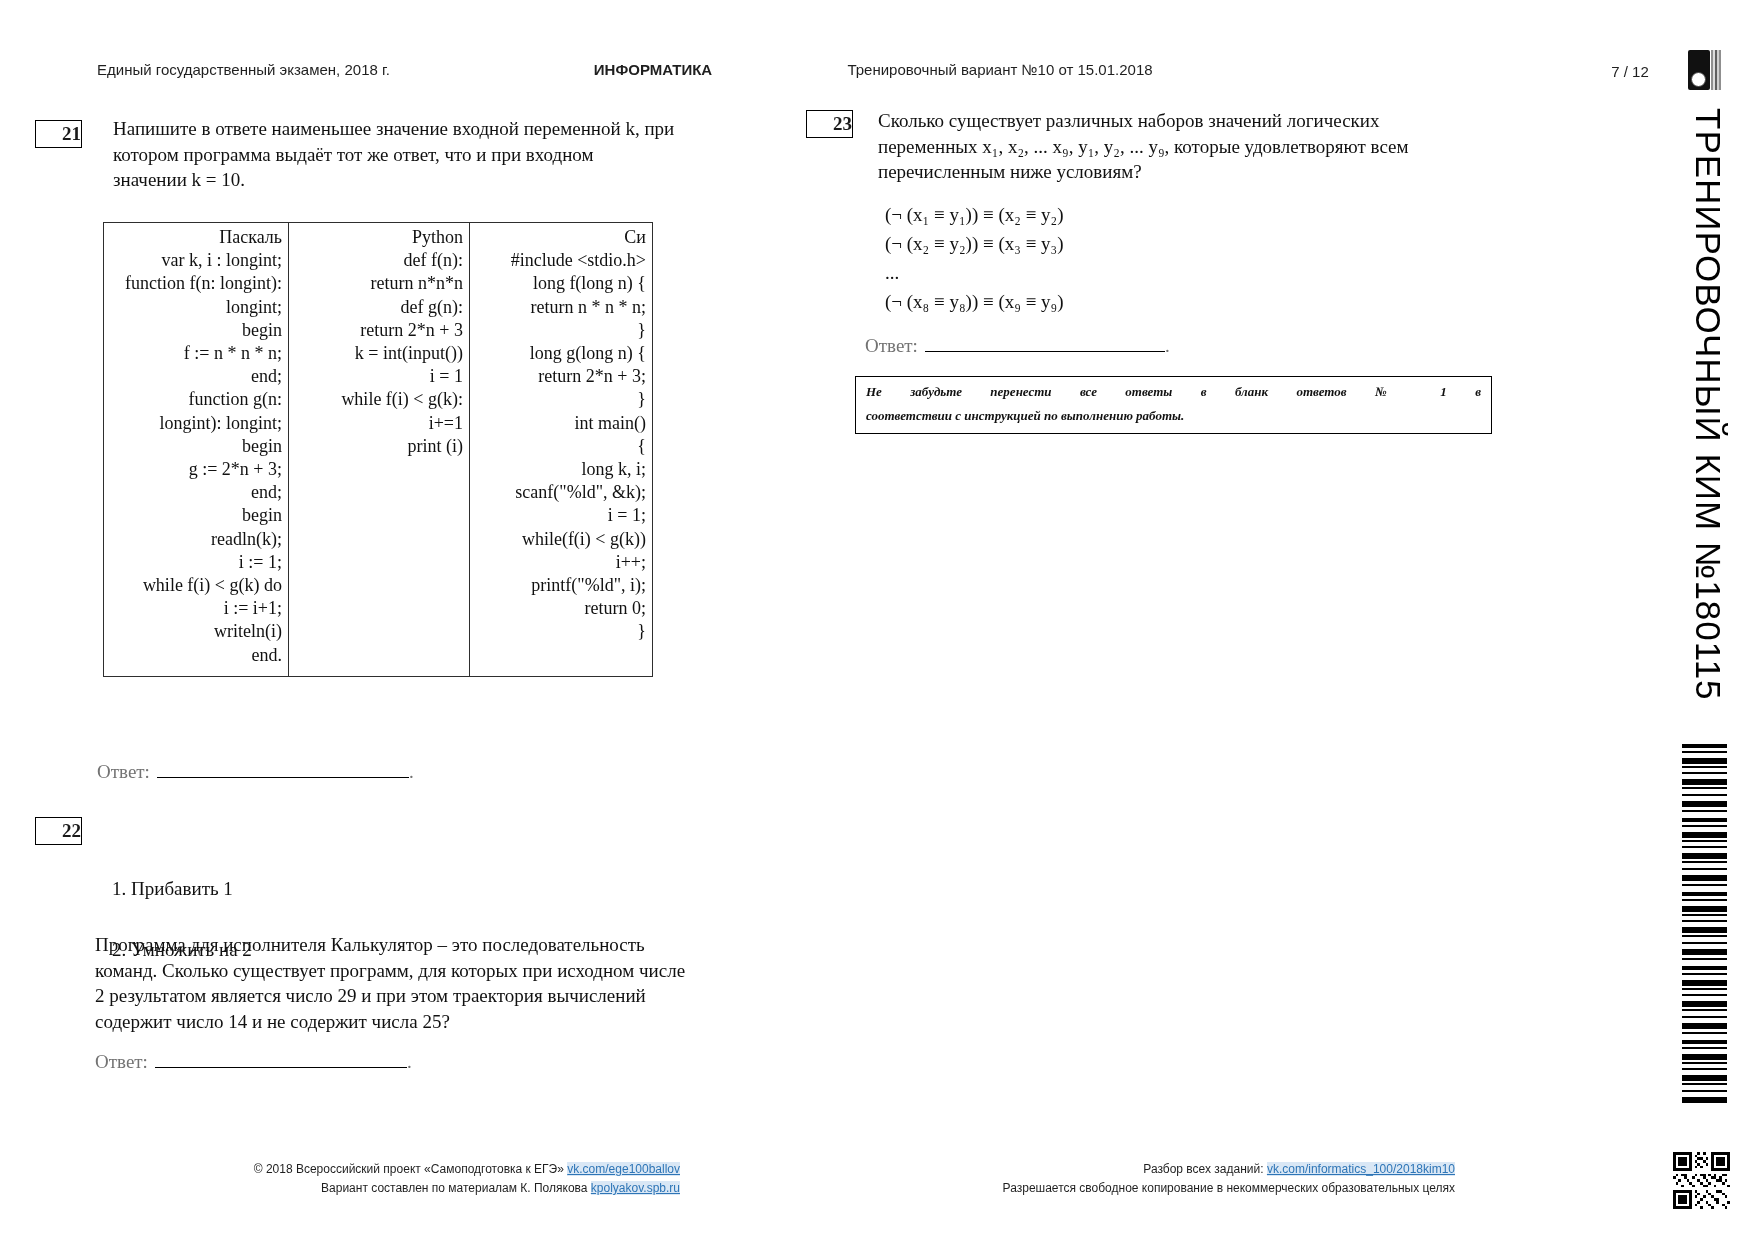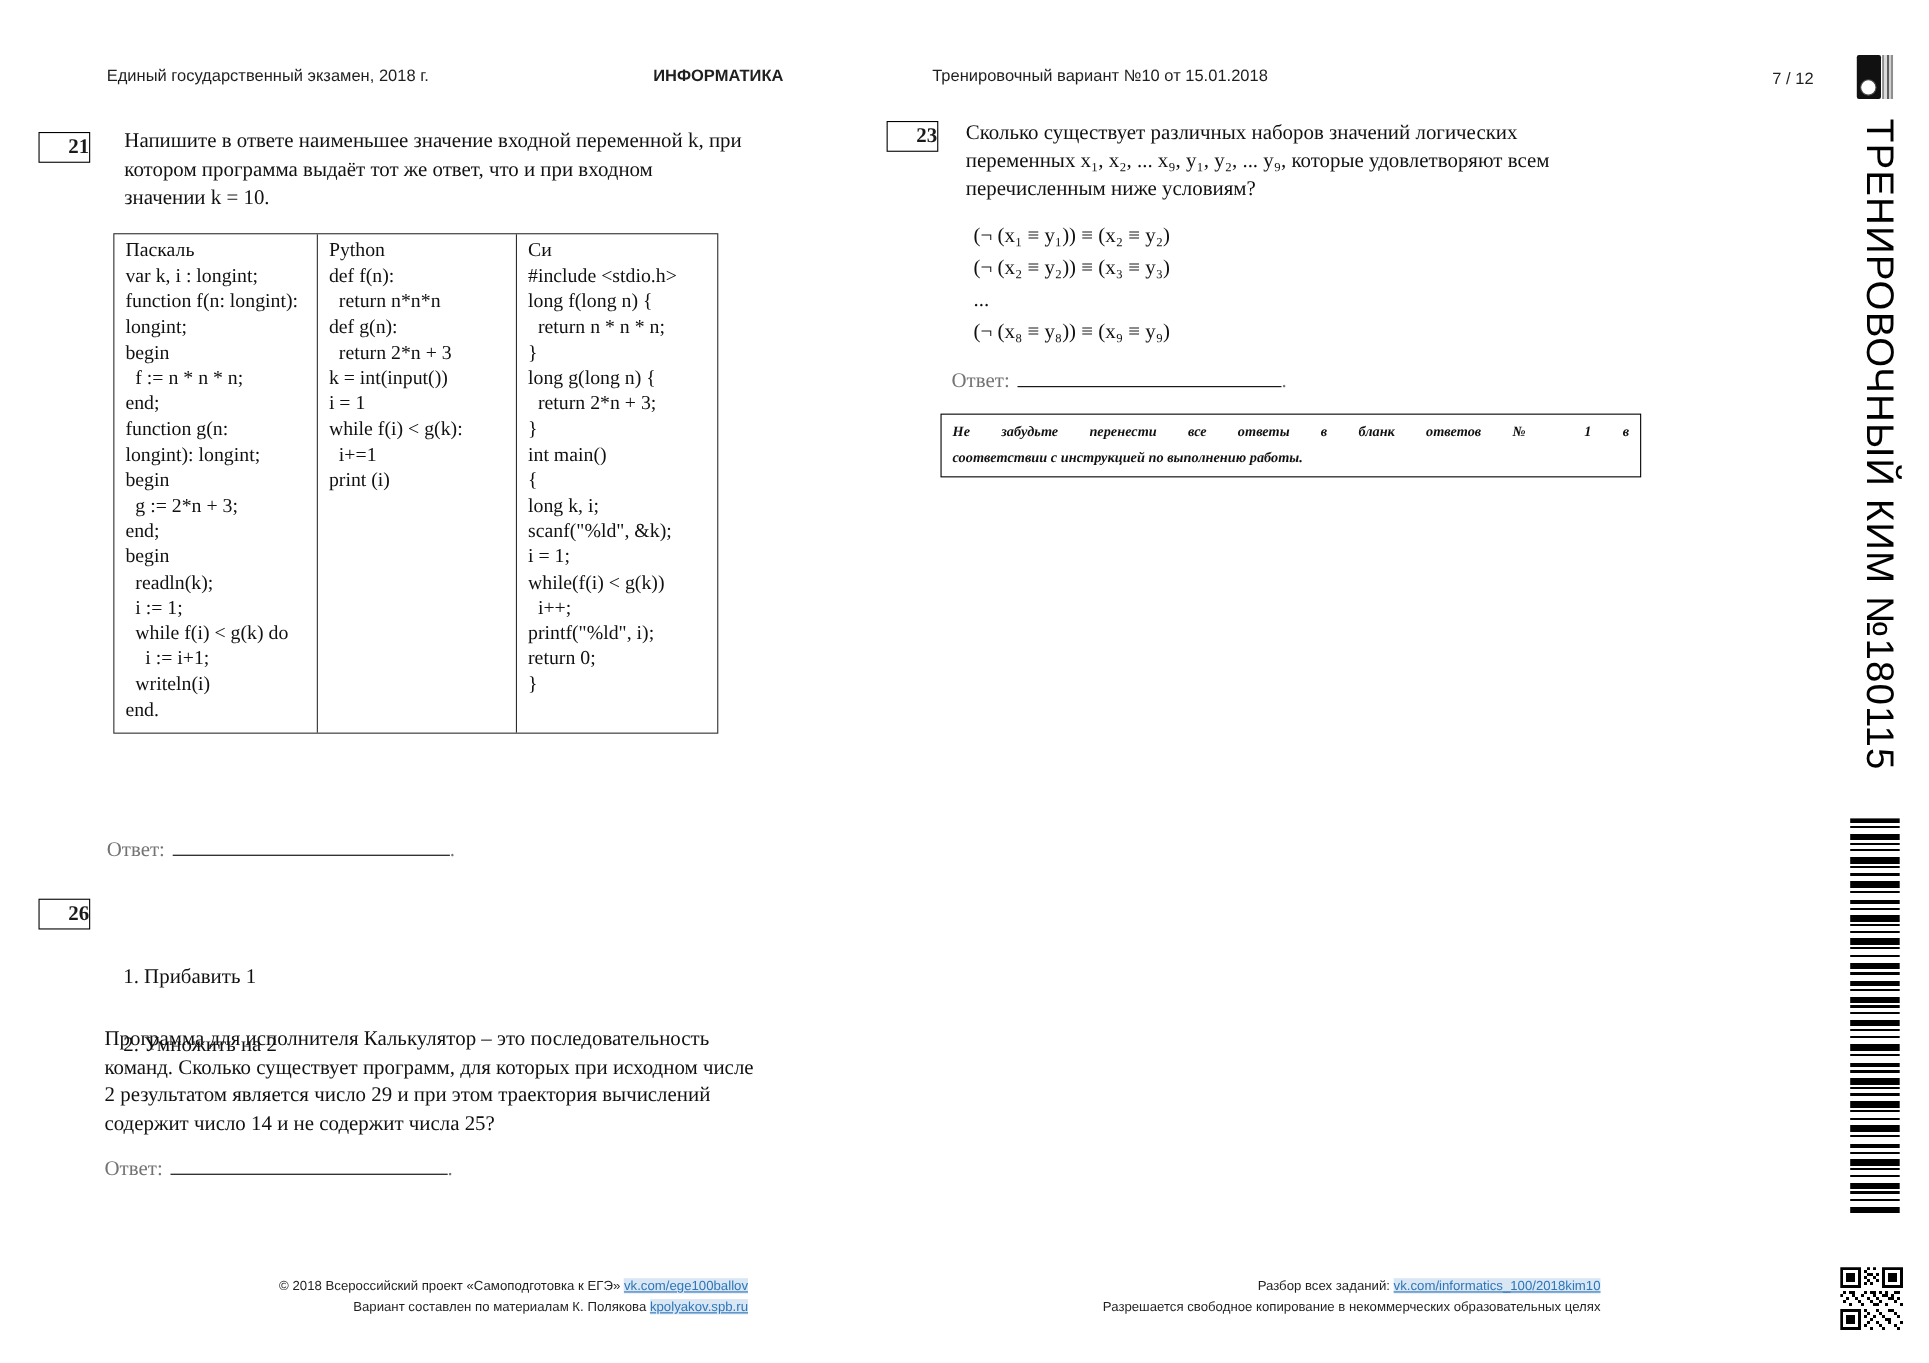"Паскаль" .codetable { text-align: none -> right; top: 212px -> 222px }
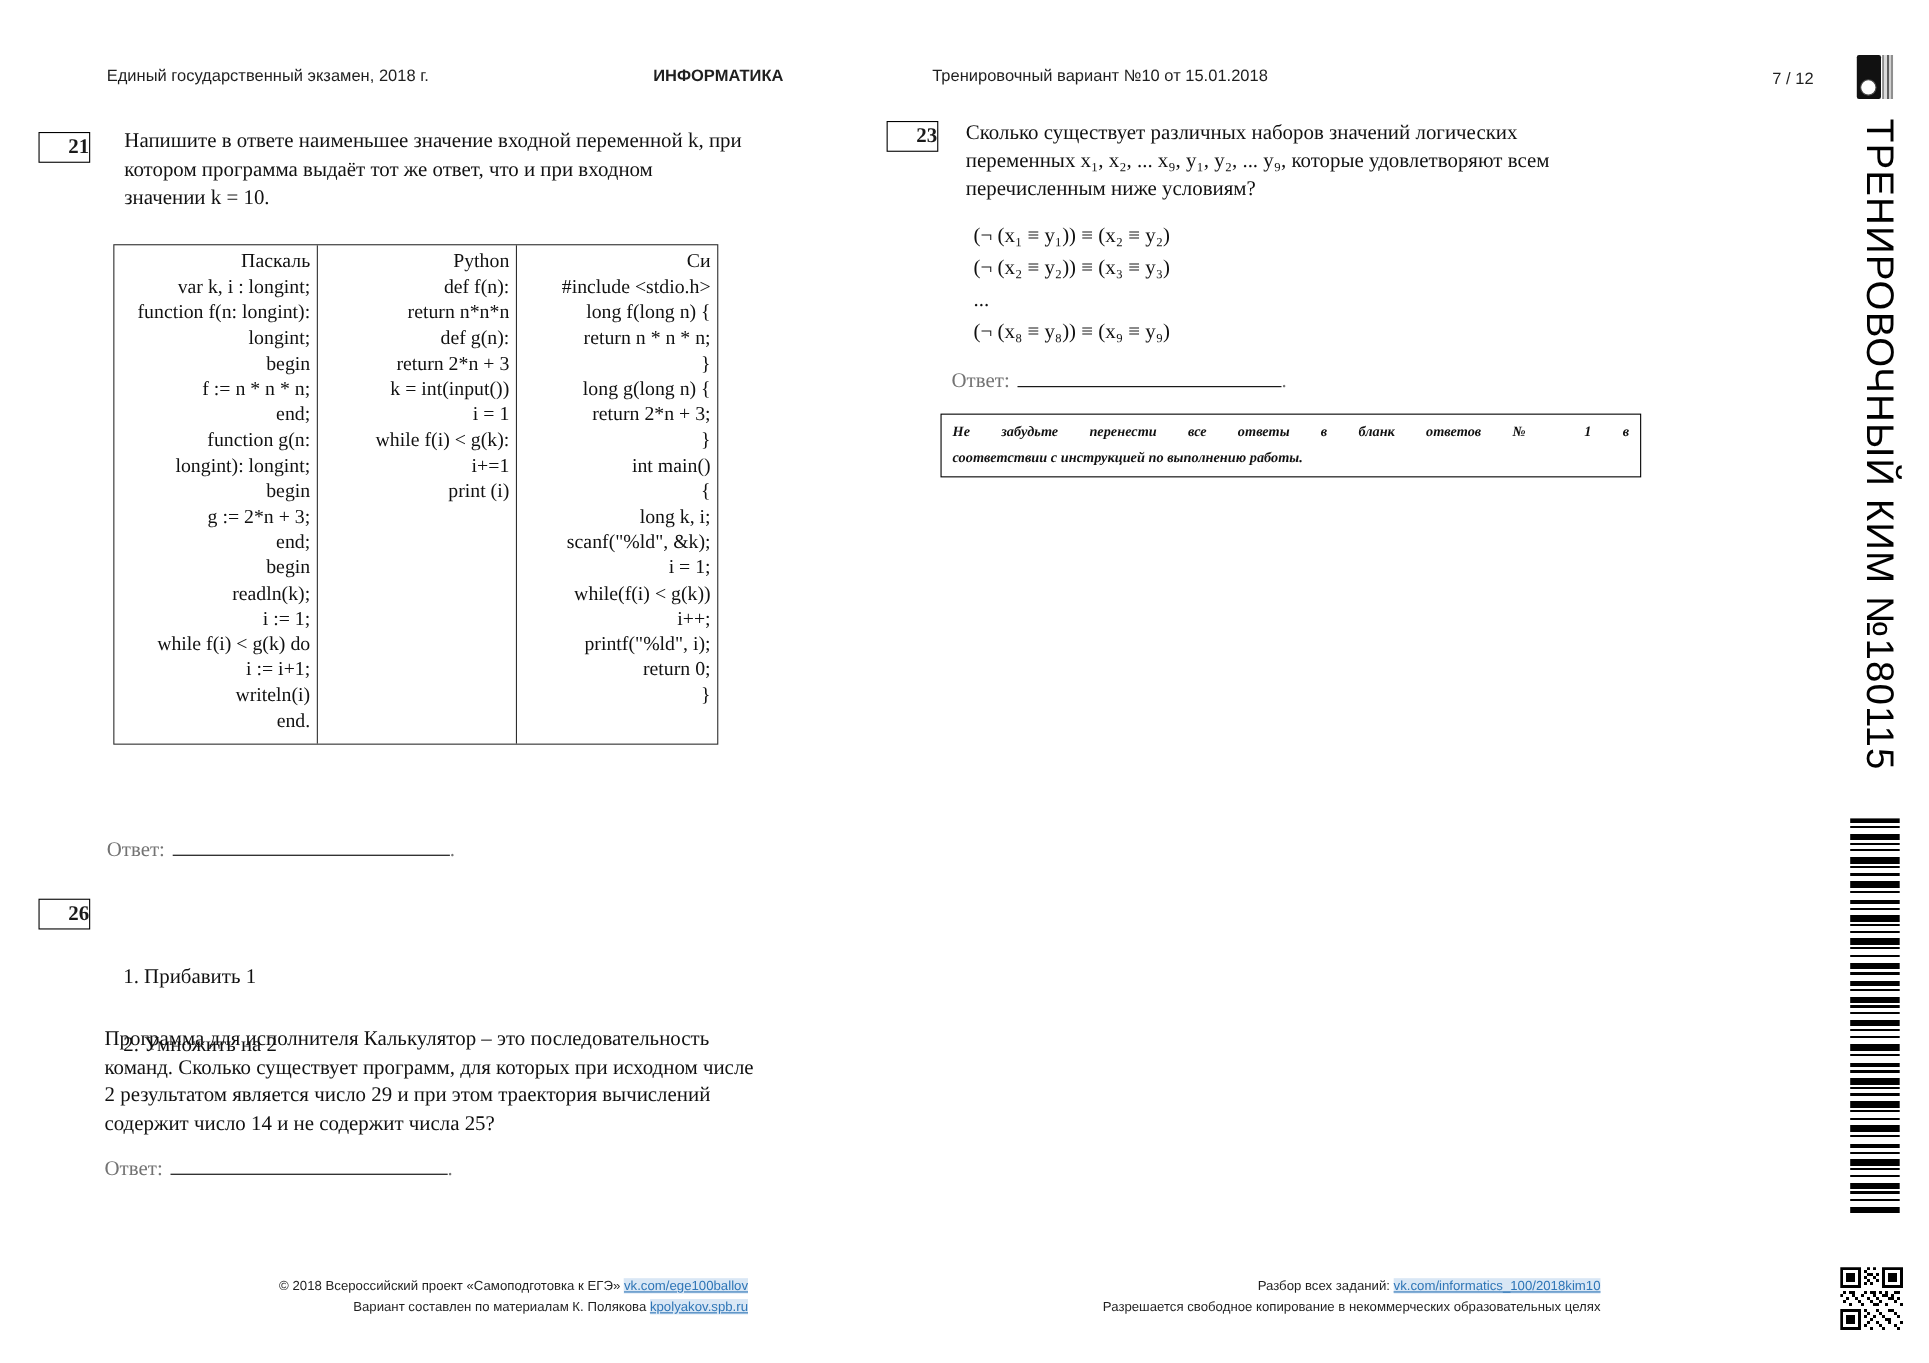"26" span { text: 26 -> 22 }
